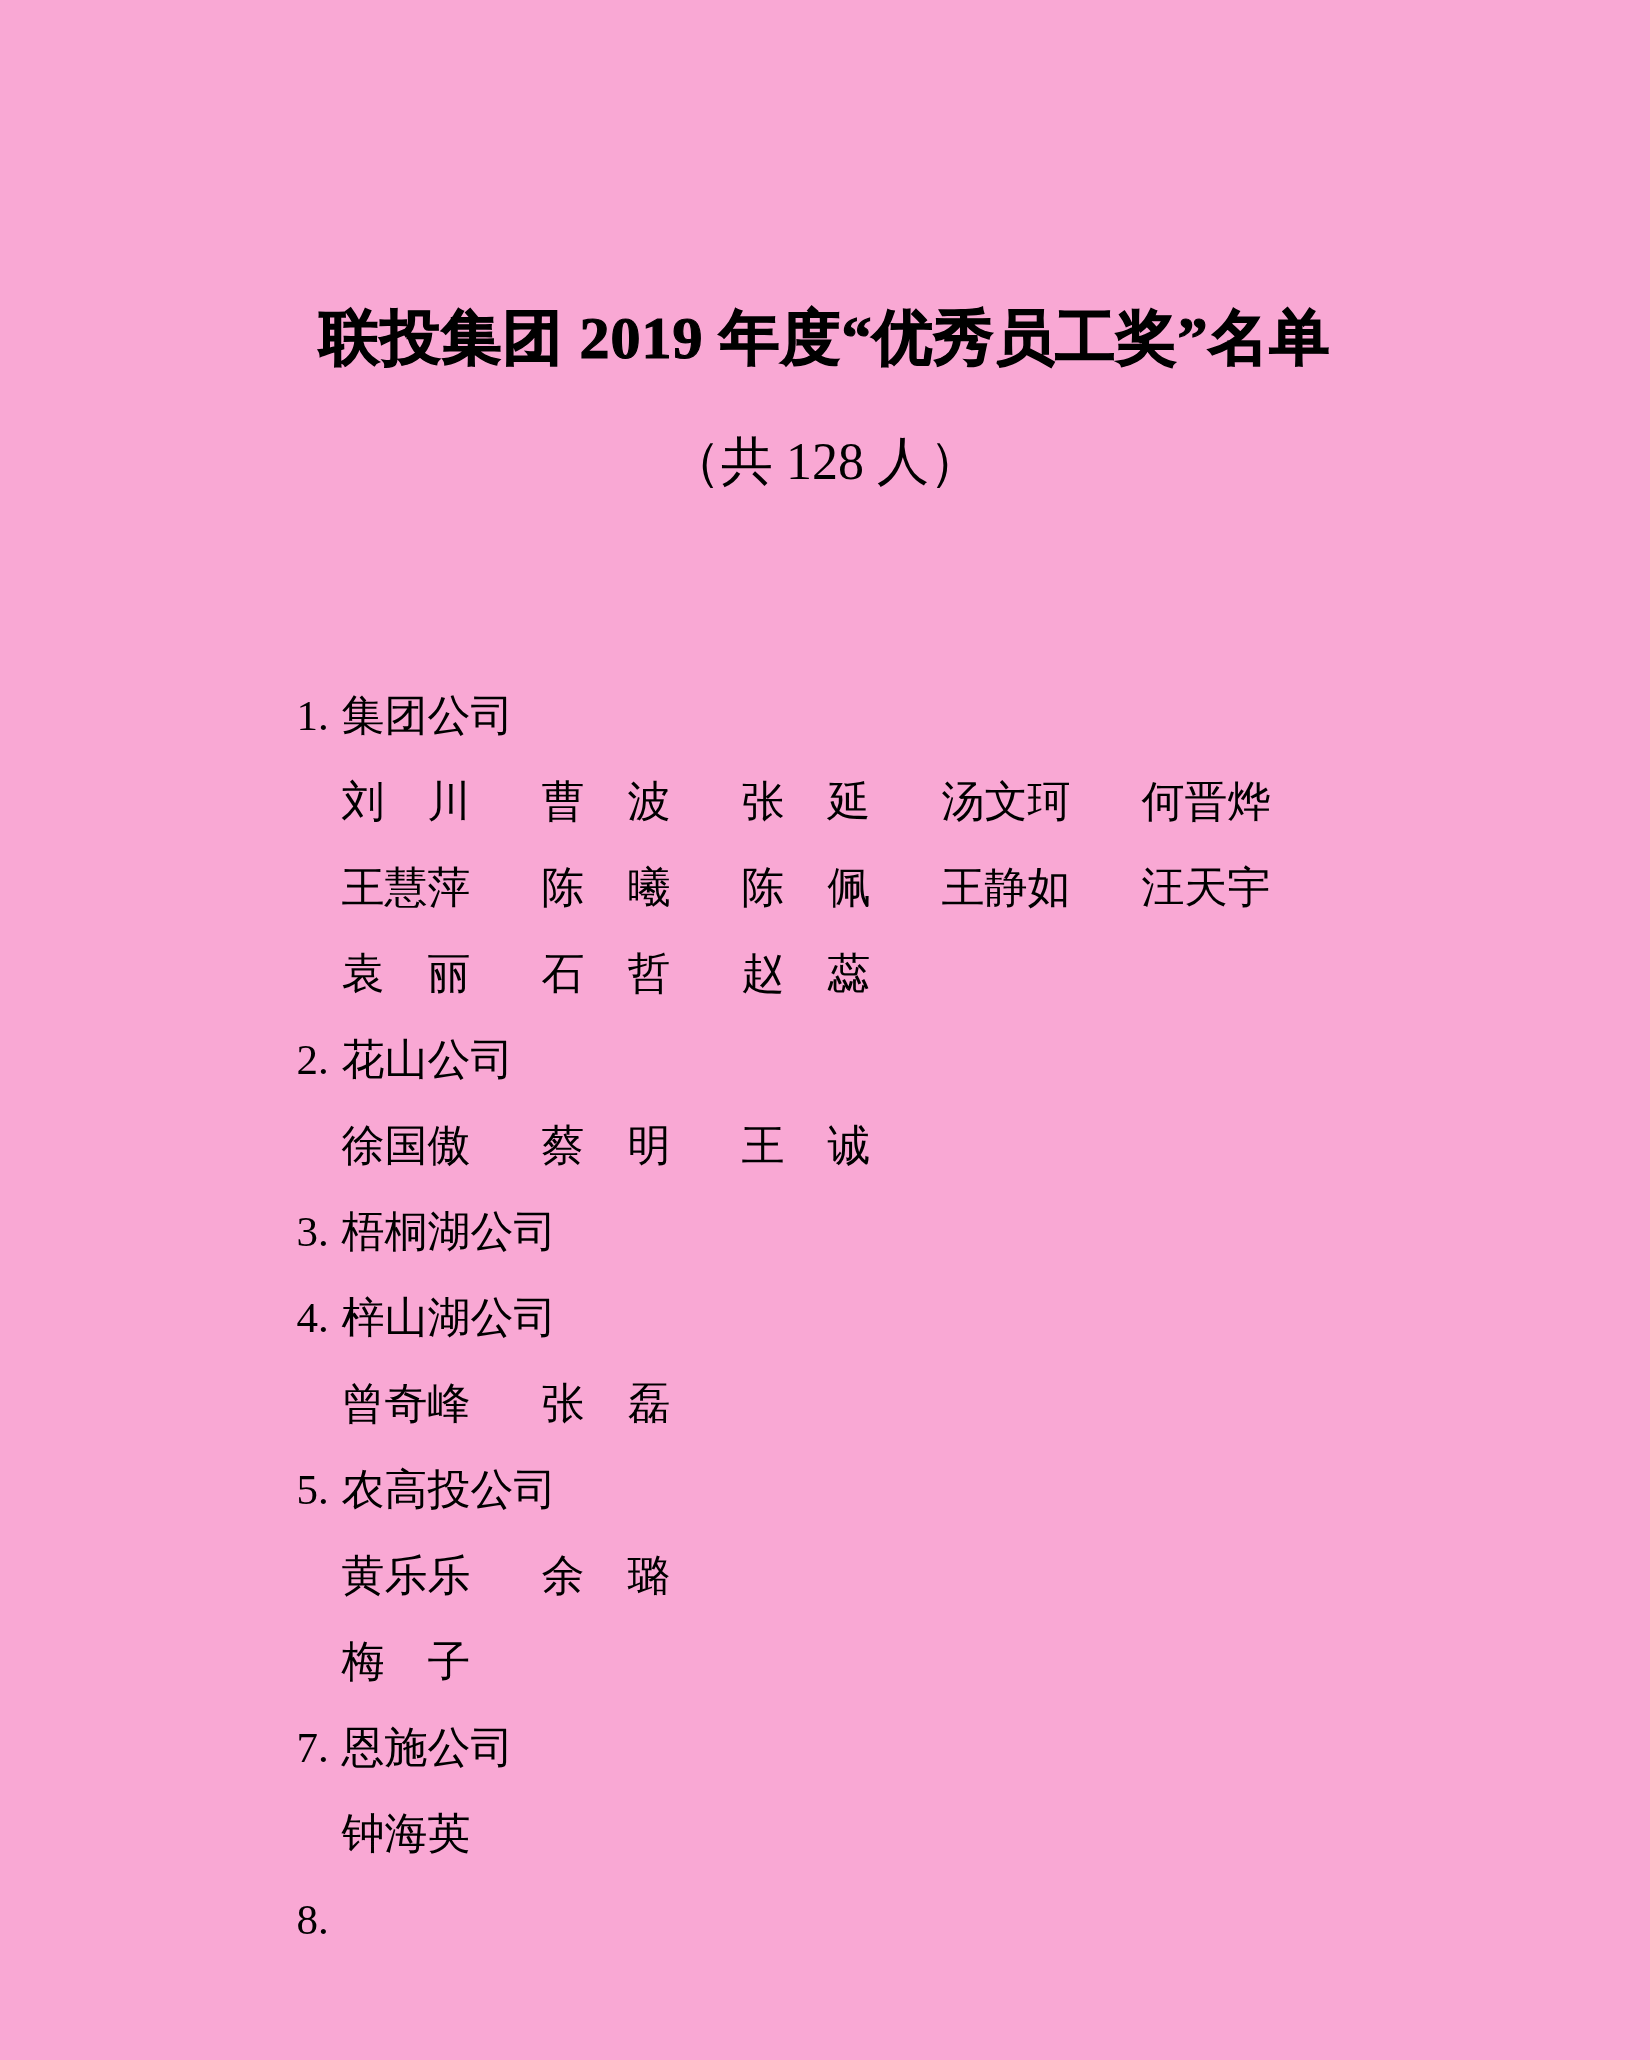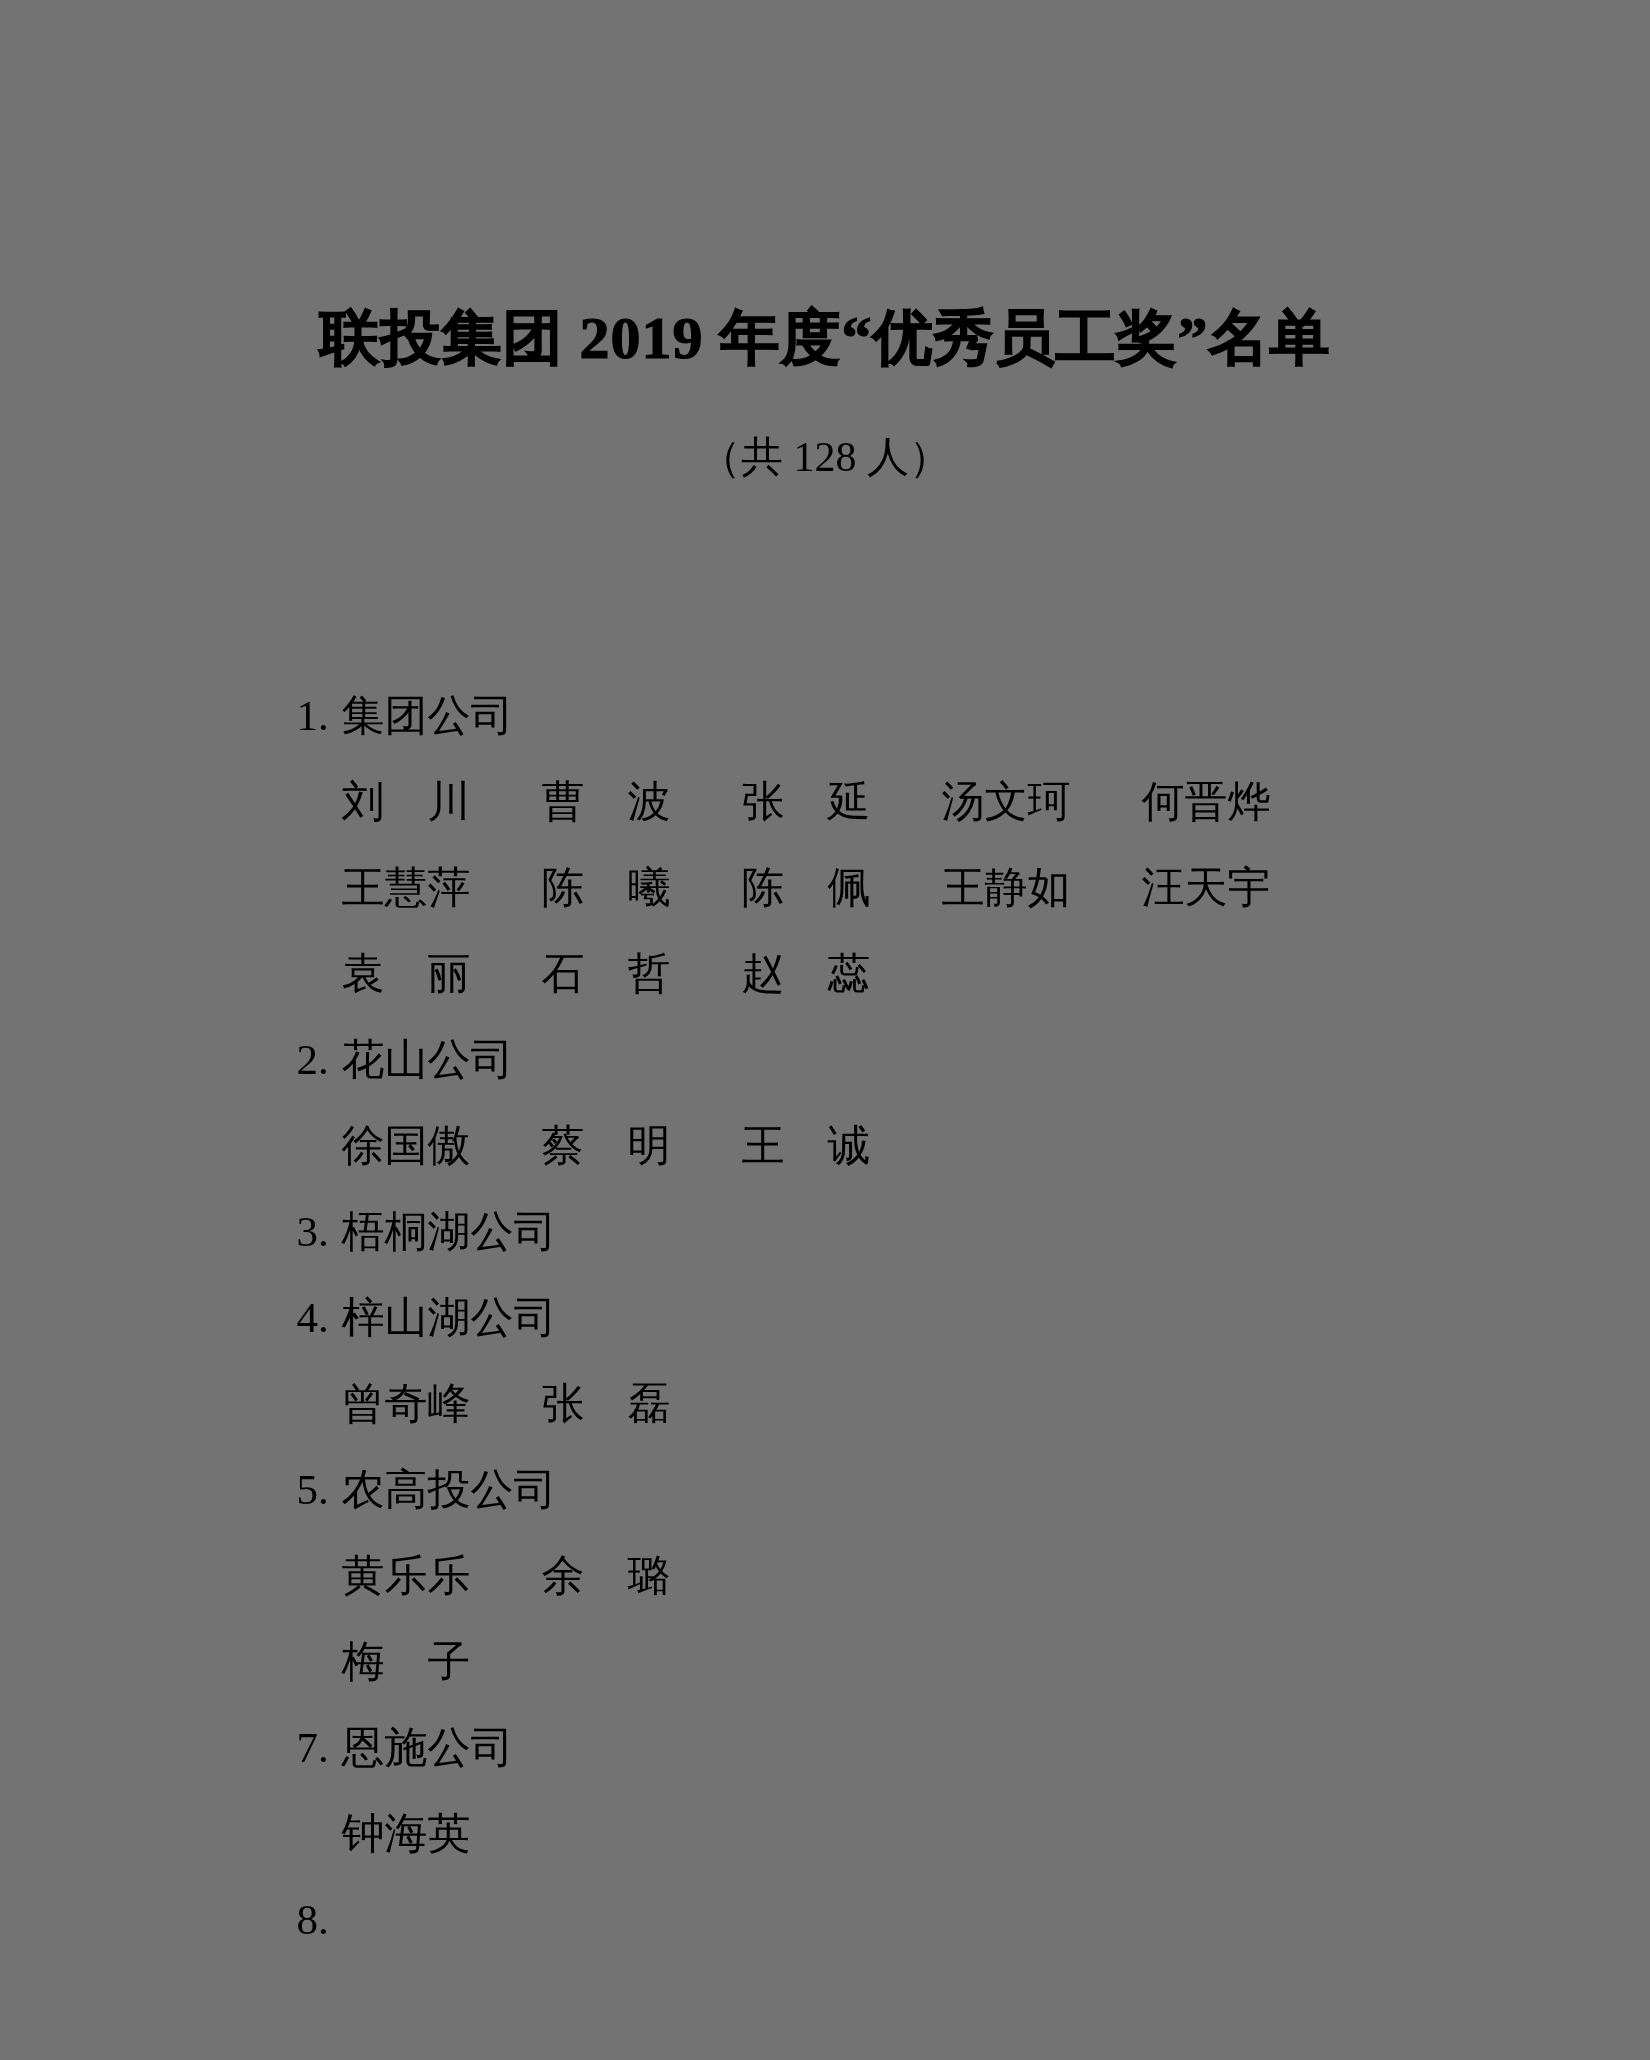"联投集团 2019 年度“优秀员工奖”名单" .page { background: #737373 -> #f9a8d4 }
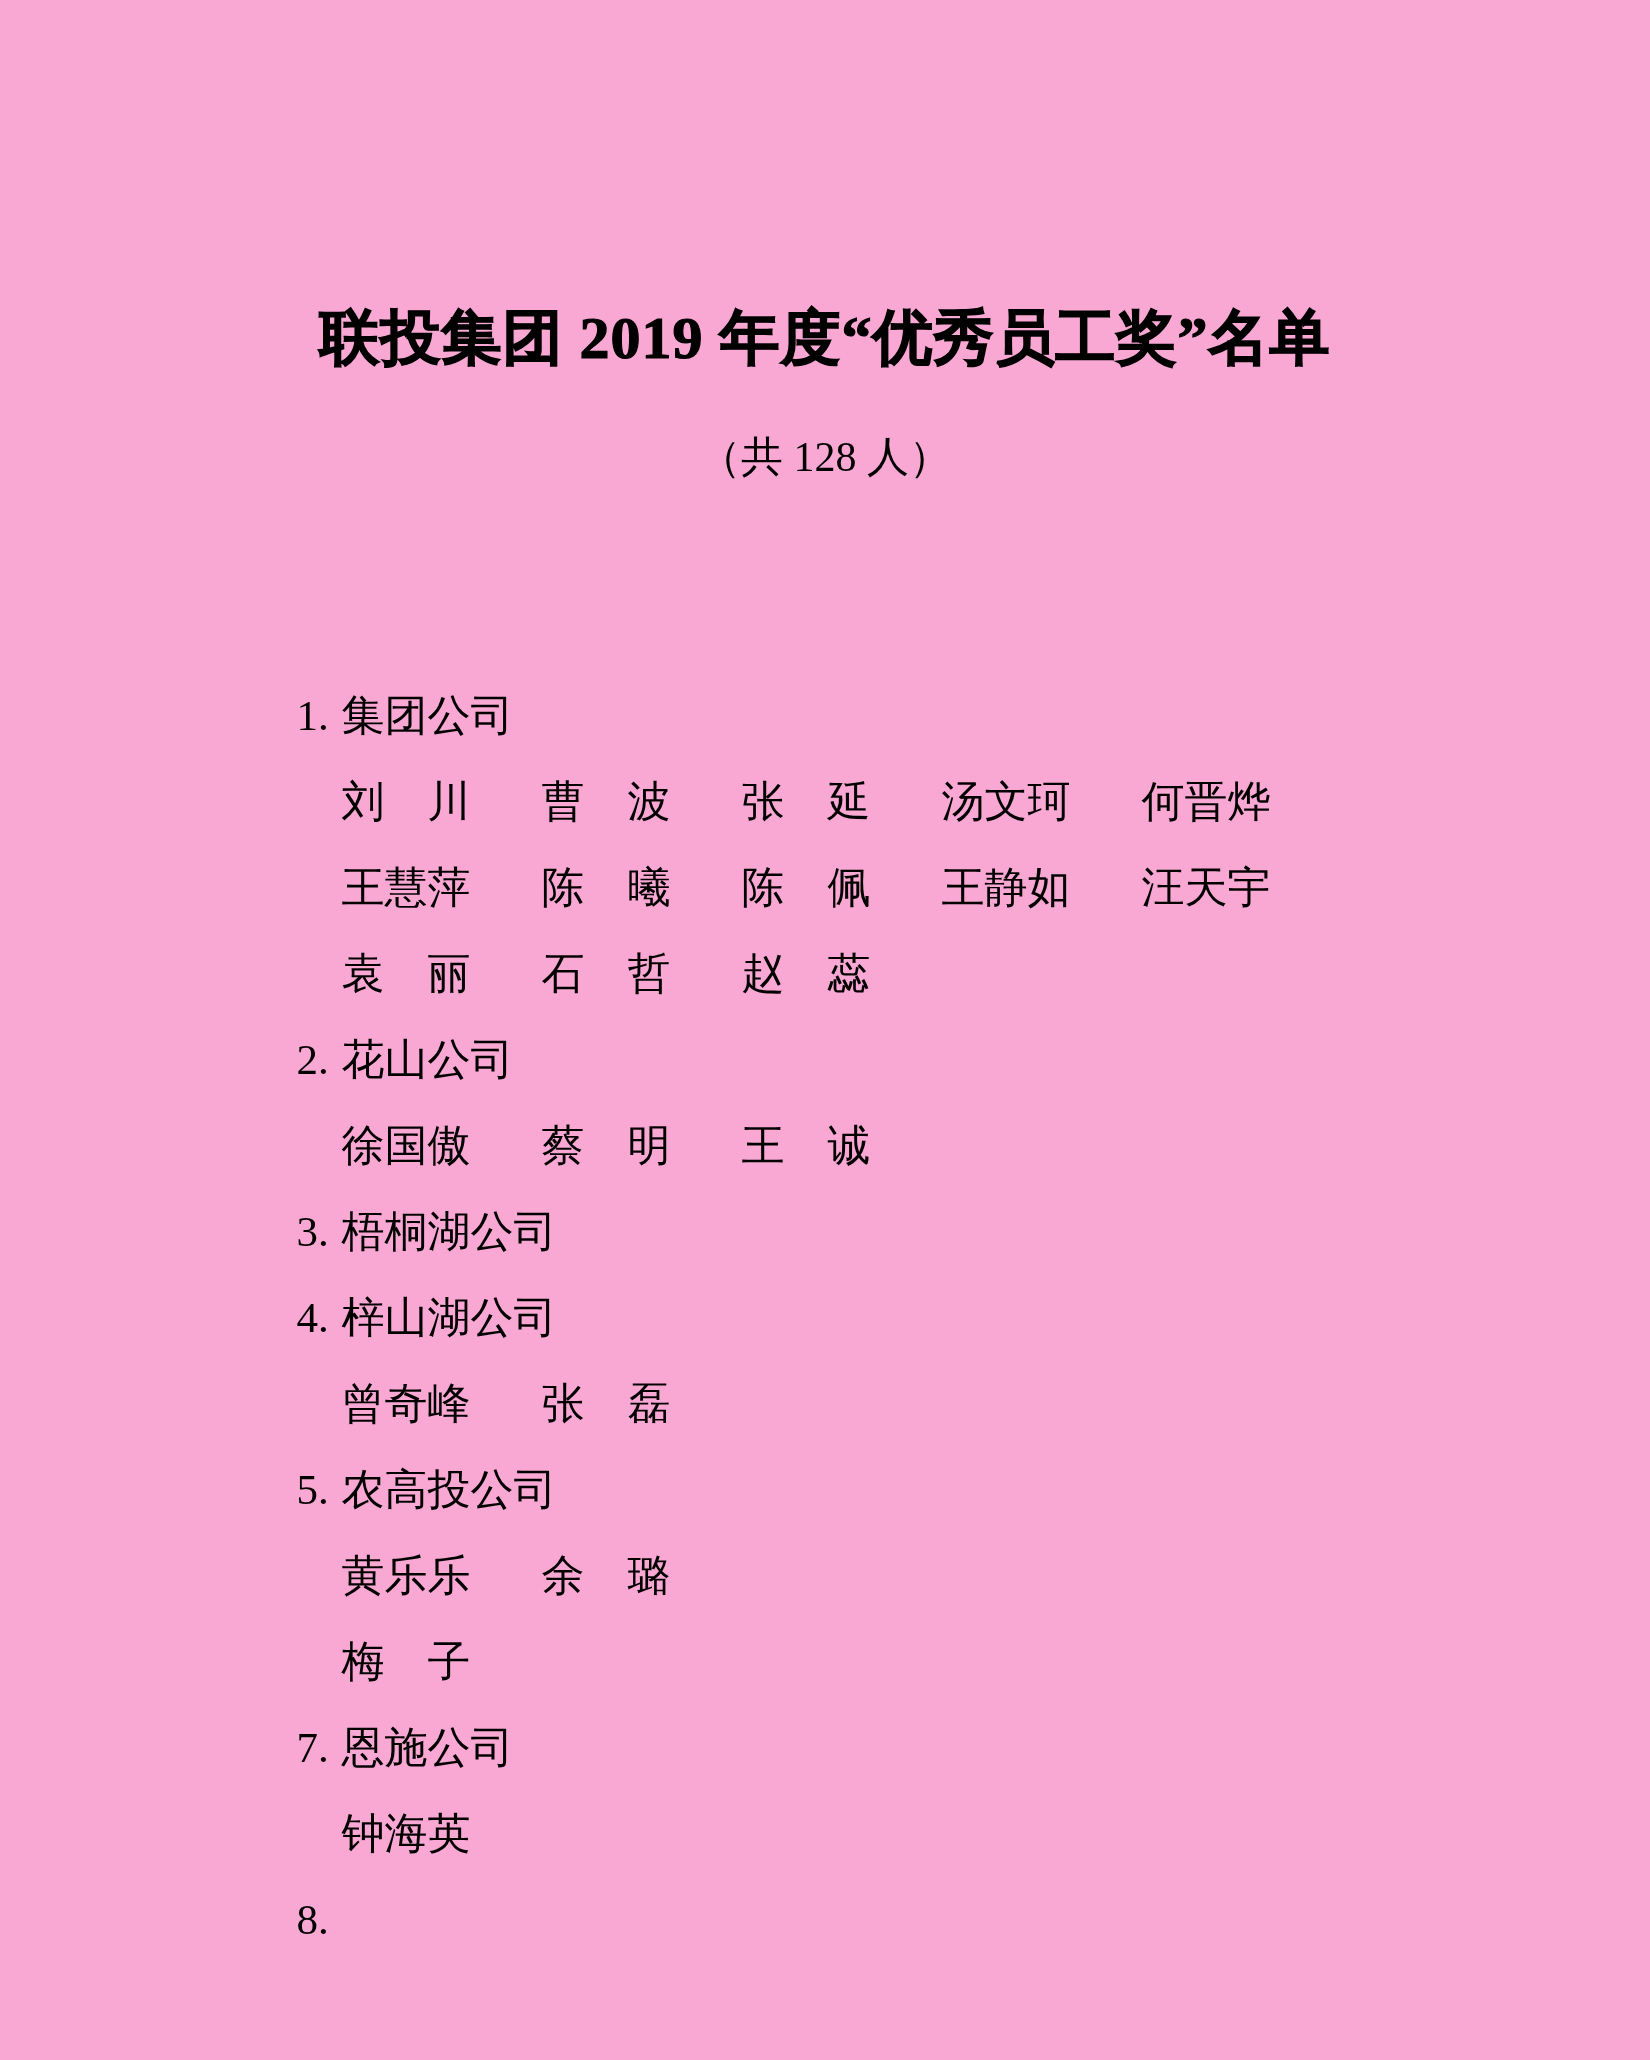"（共 128 人）" .subtitle { font-size: 42px -> 52px }
